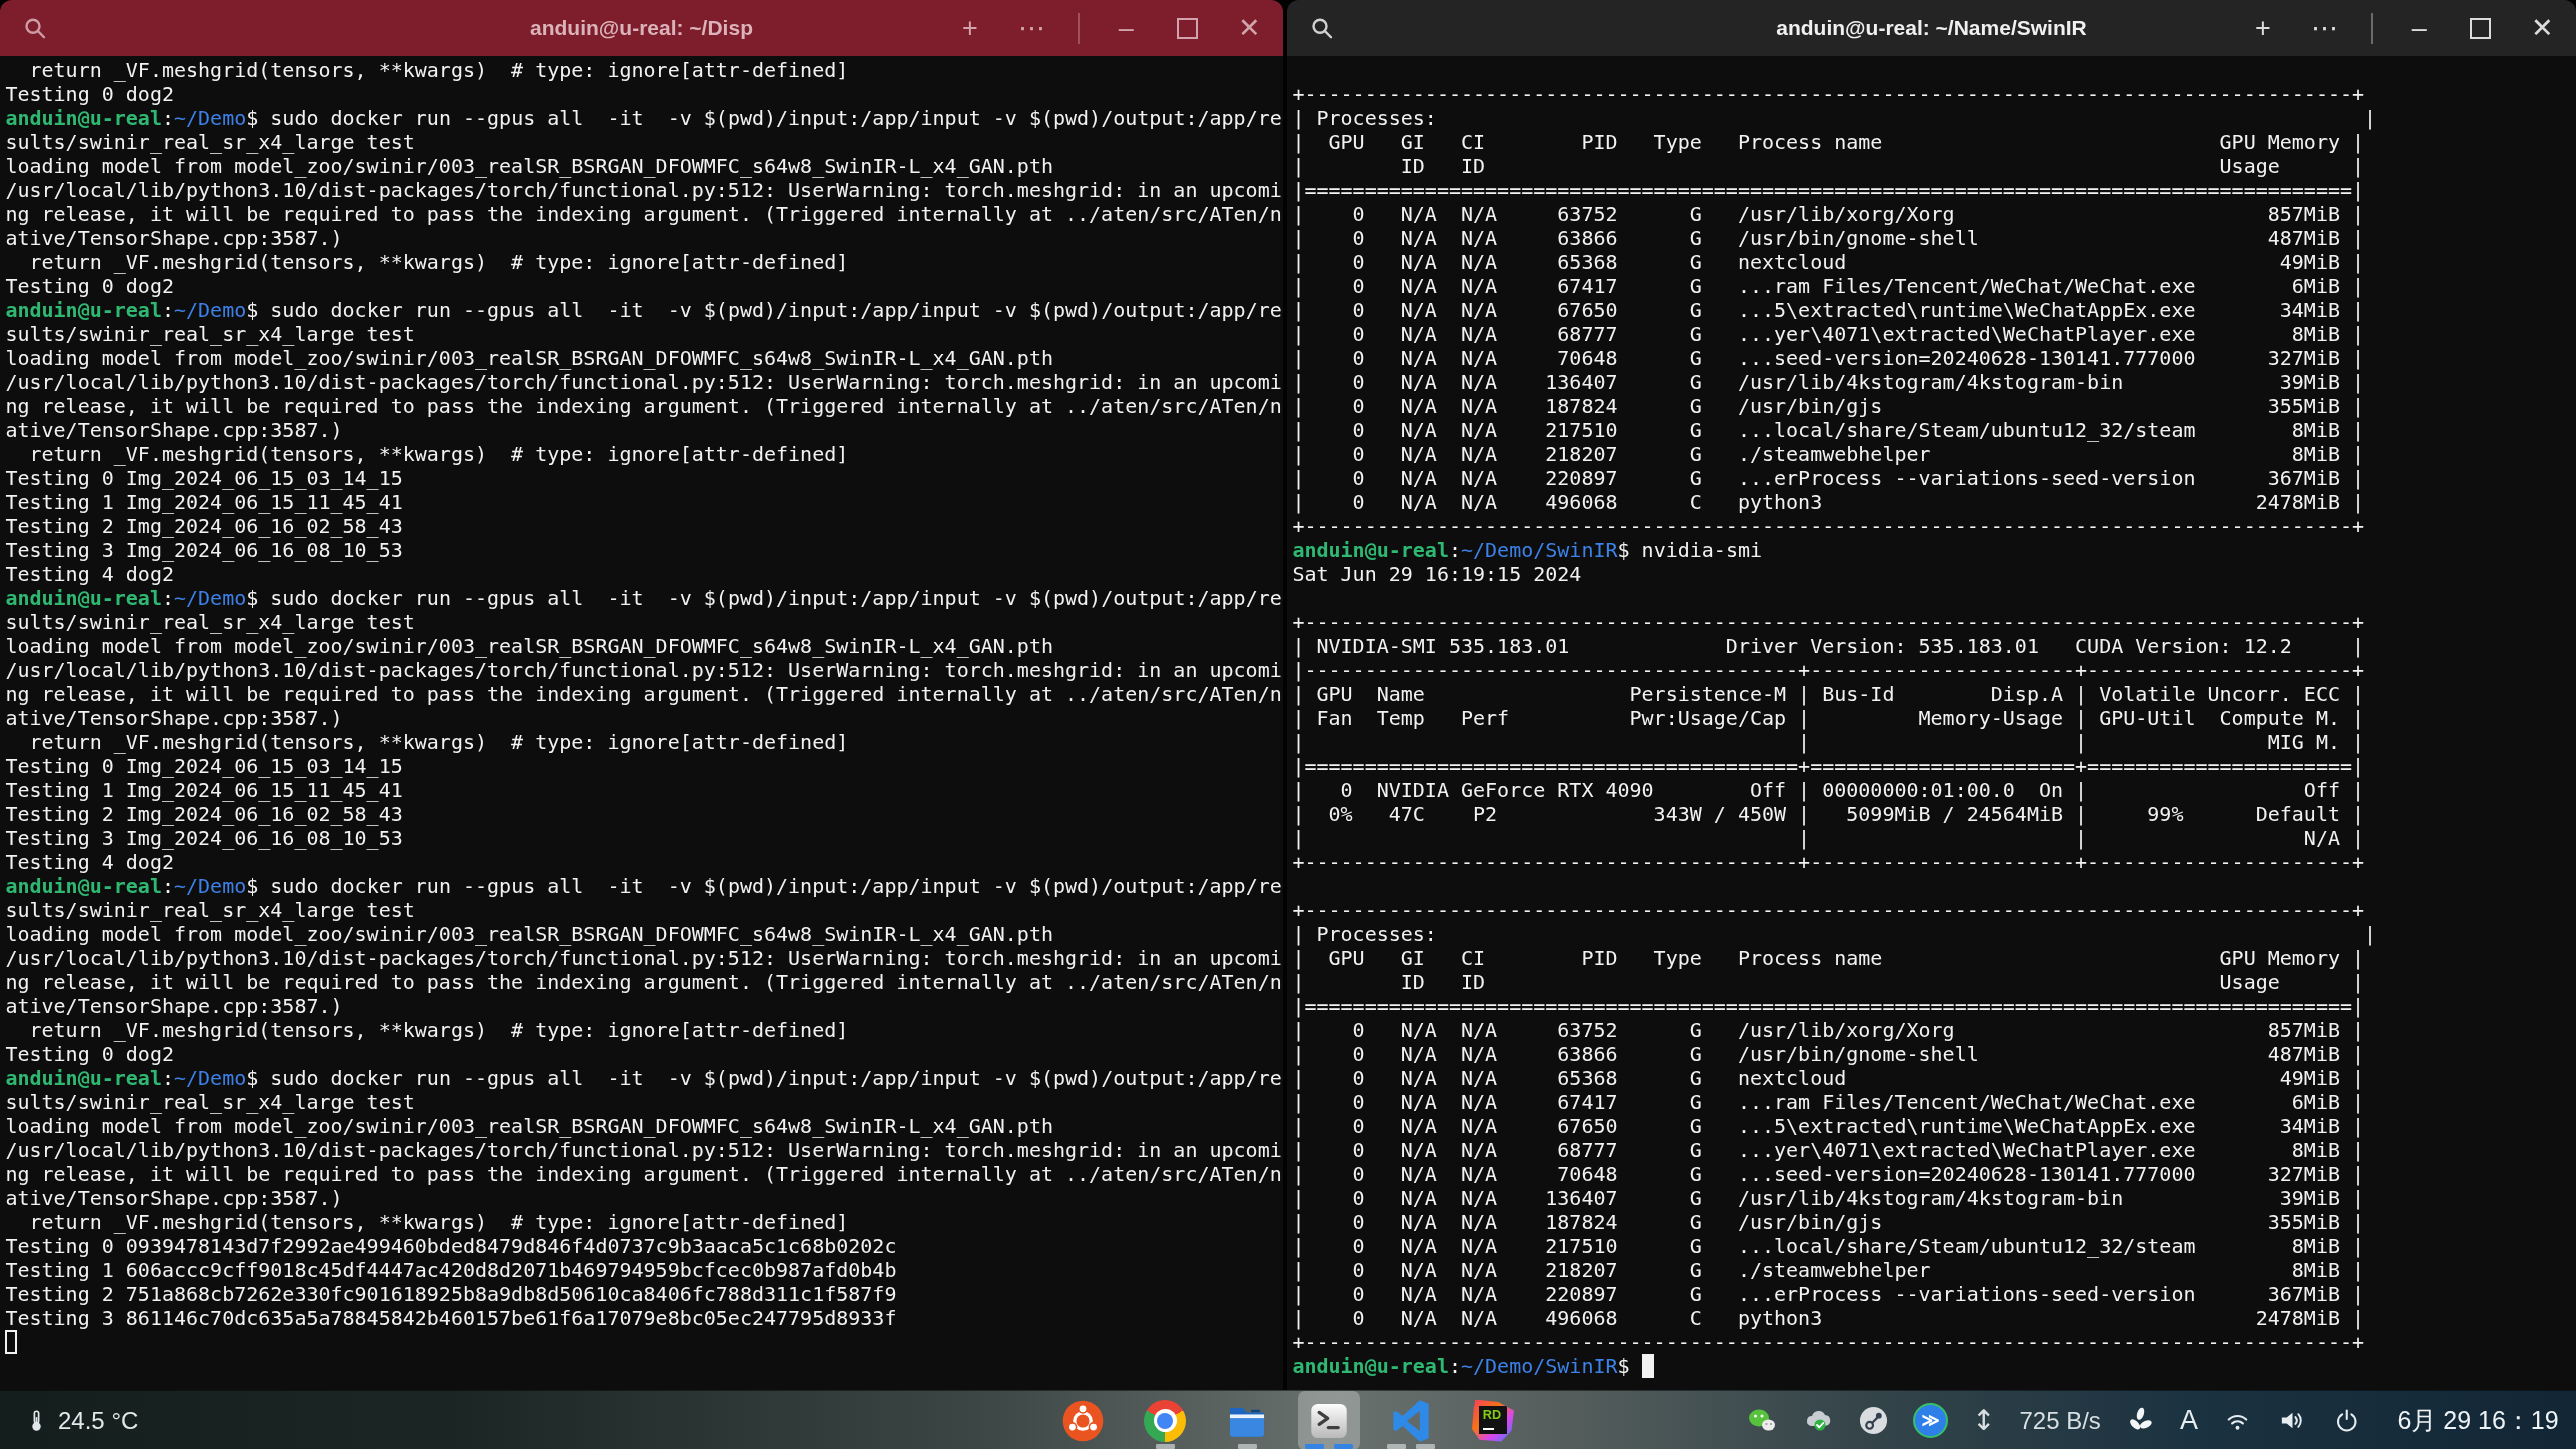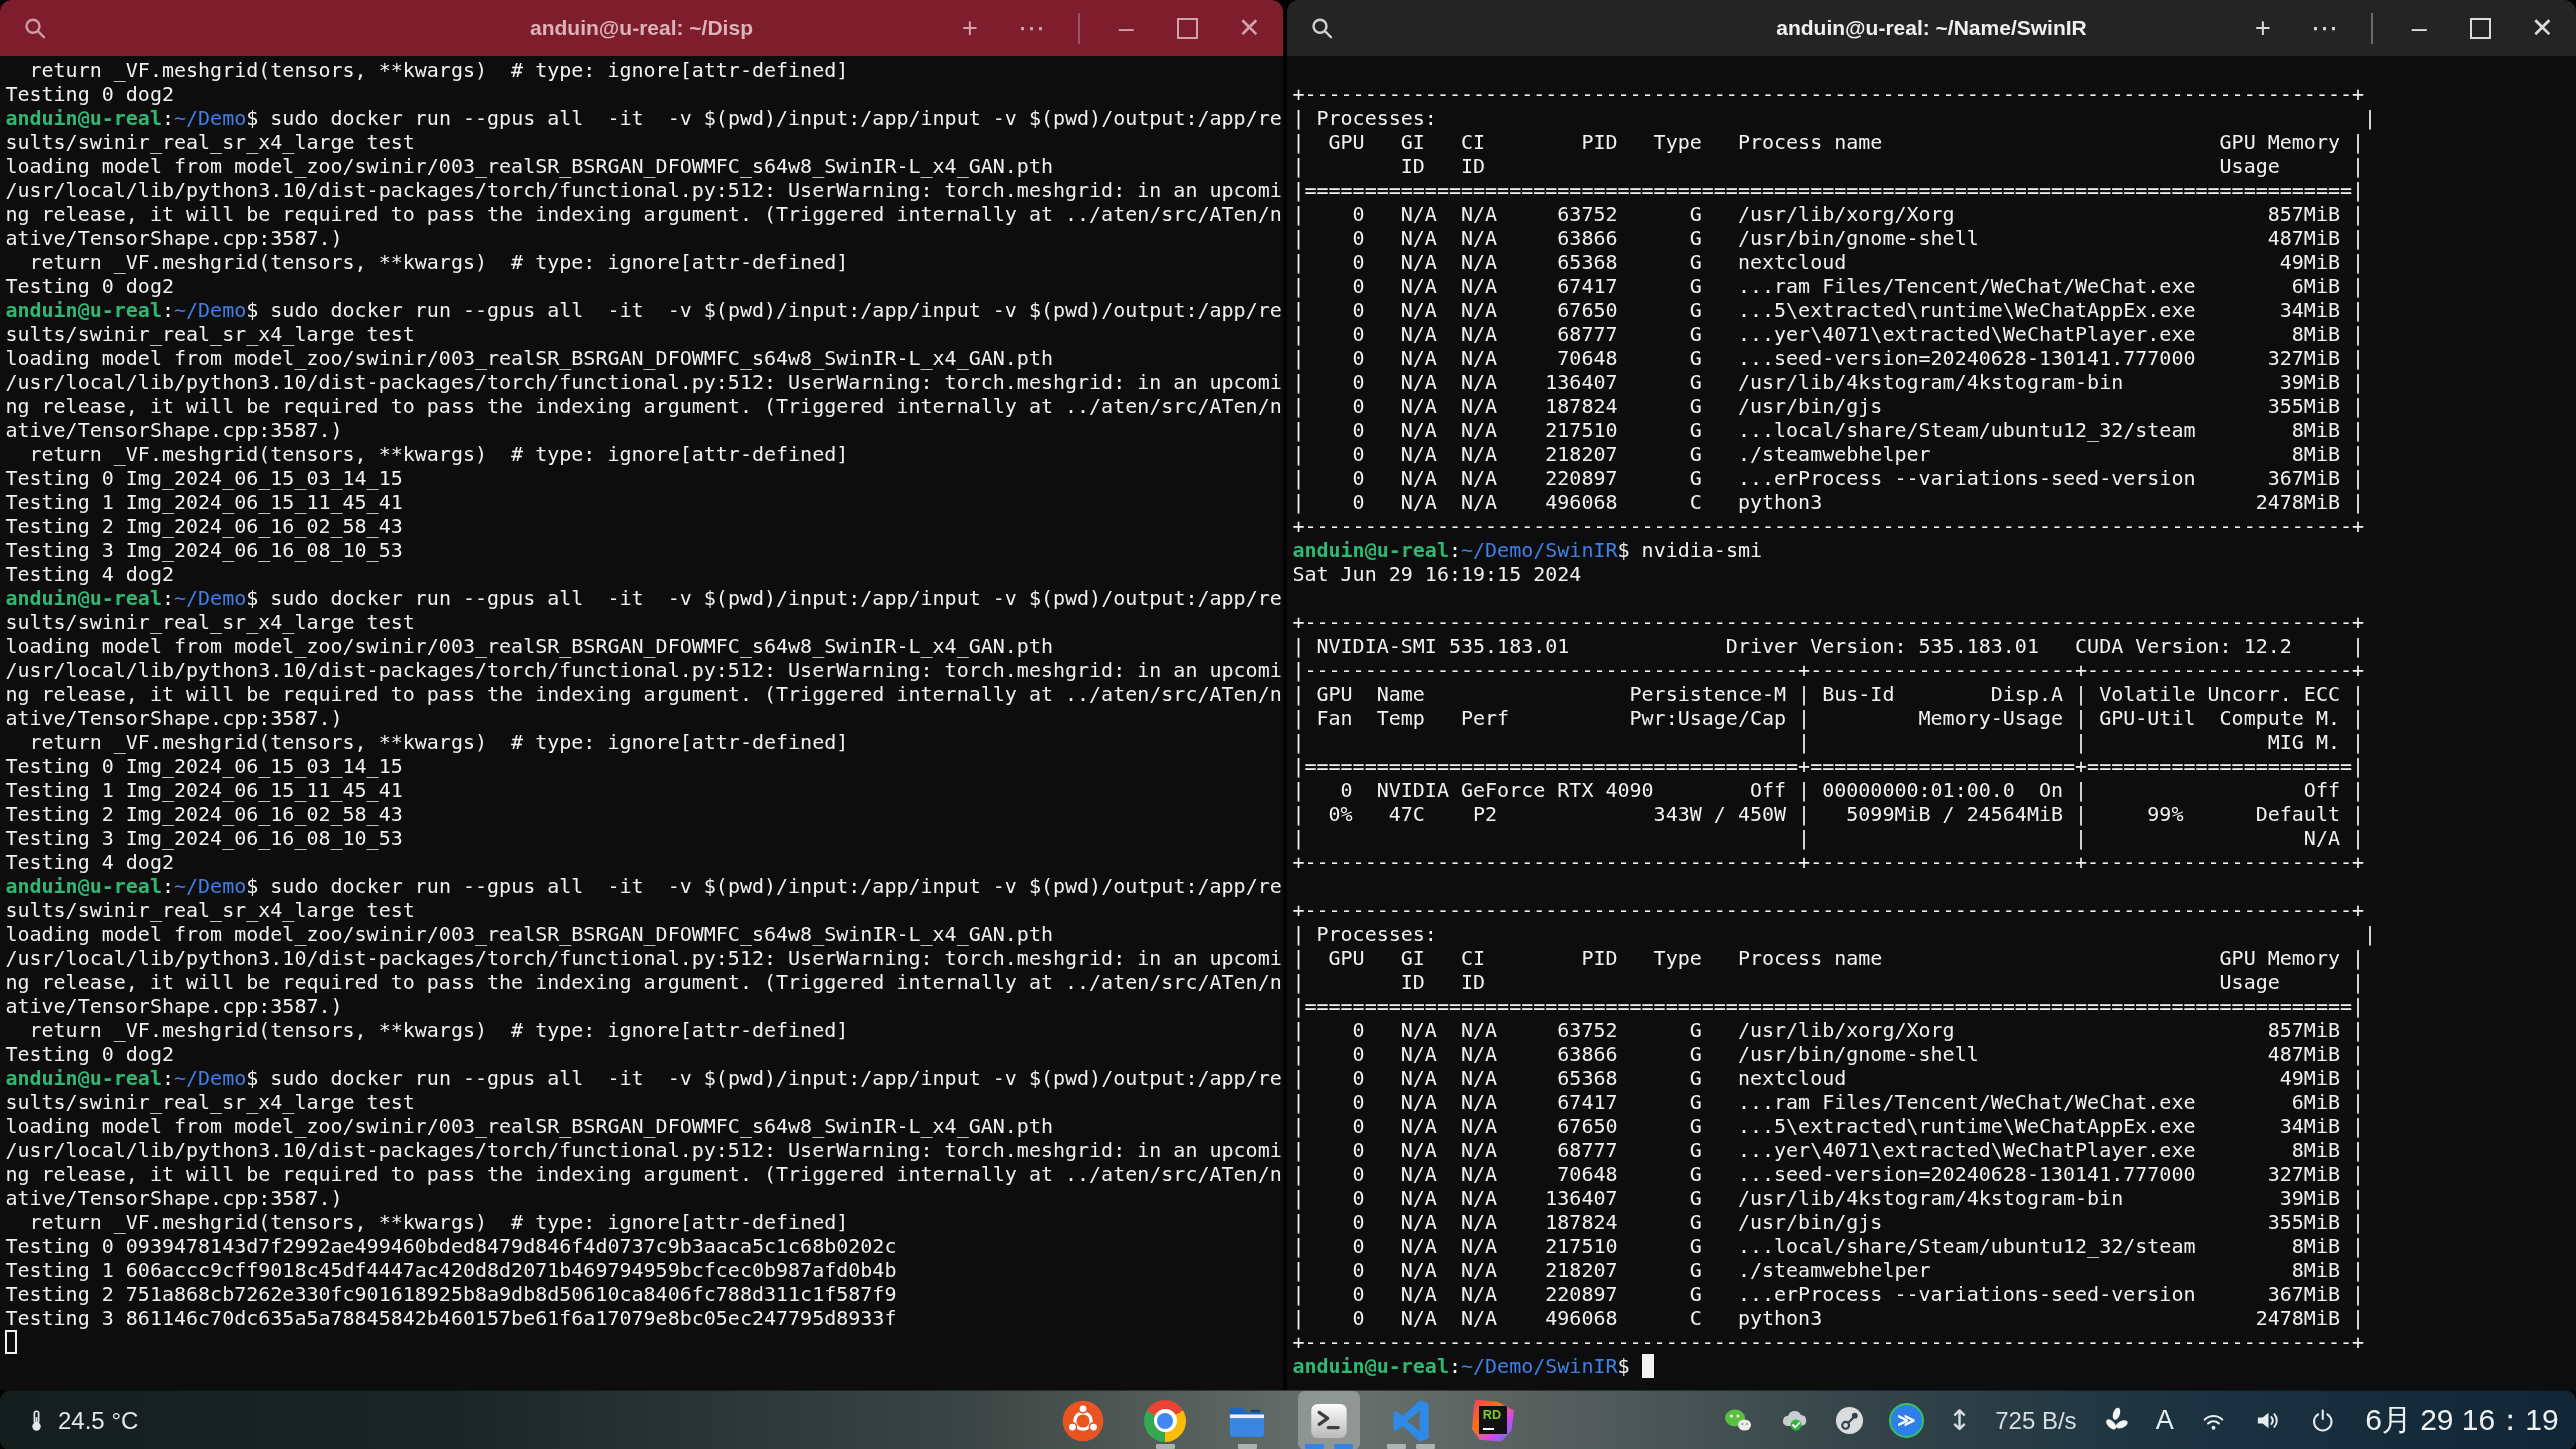"24.5 °C" .taskbar { border-radius: 10px -> none }
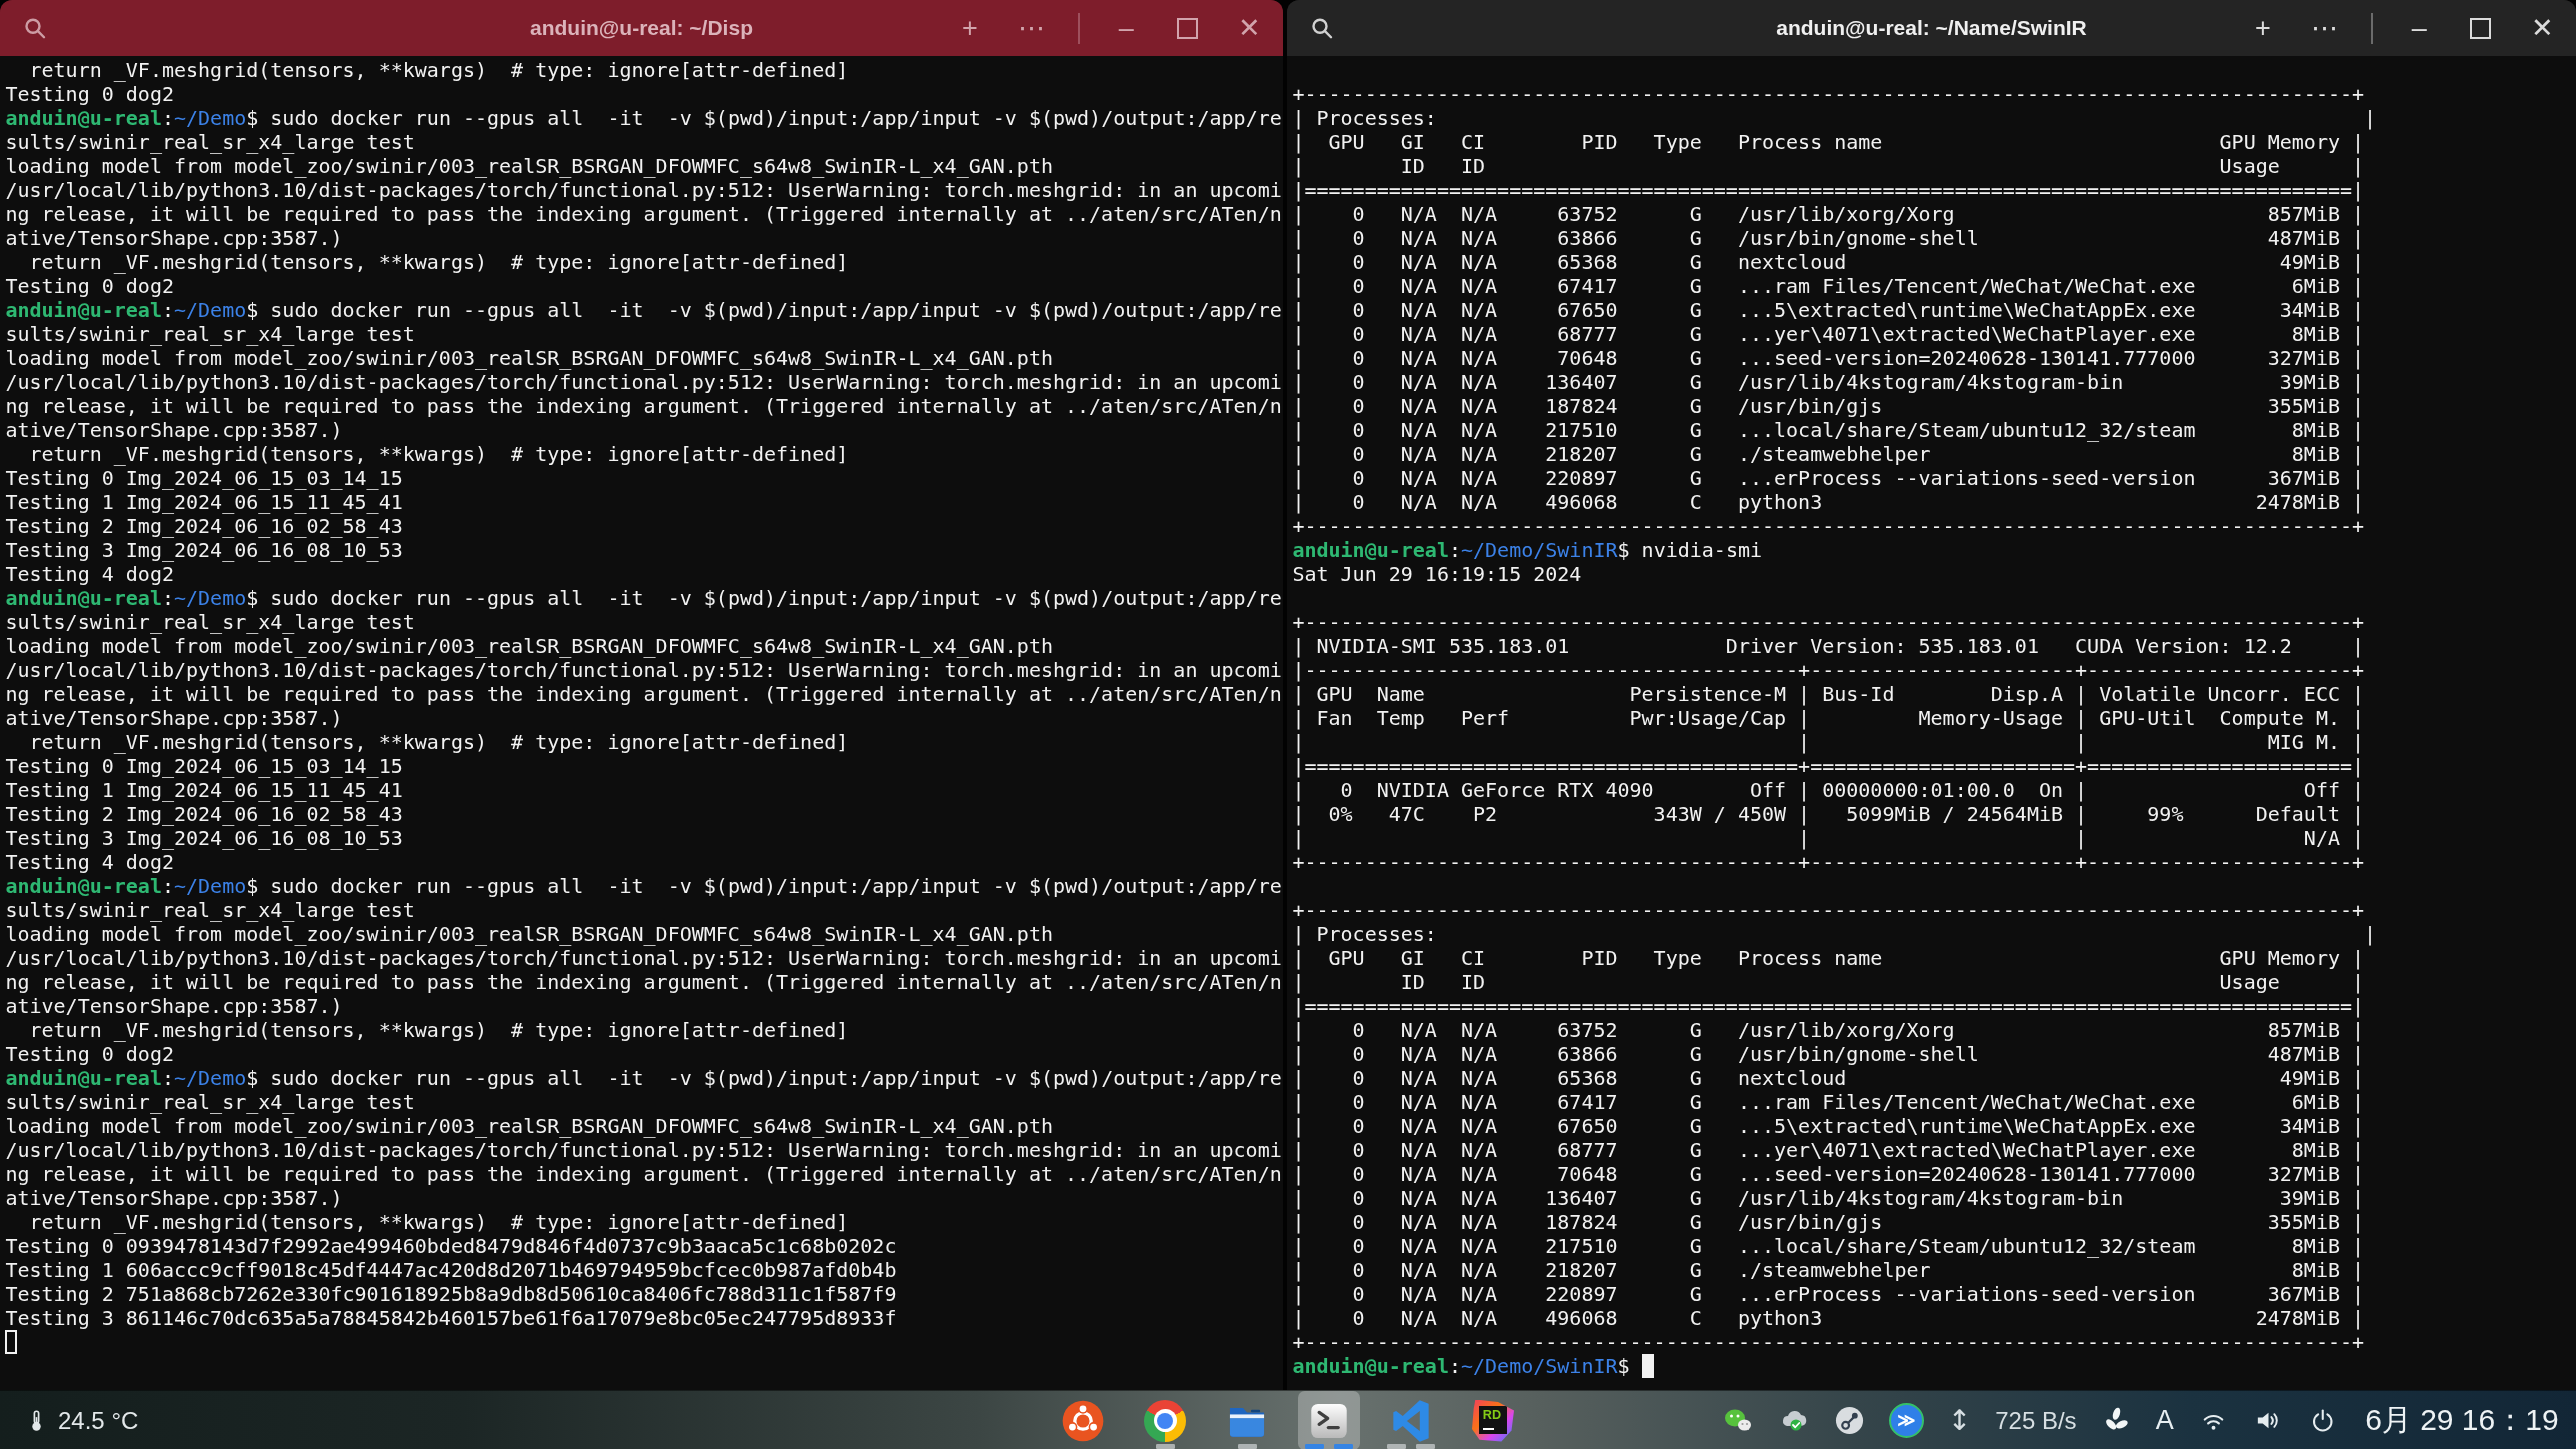"6月 29 16：19" .tray-clock { font-size: 30px -> 25px; margin-left: 4px -> 12px }
